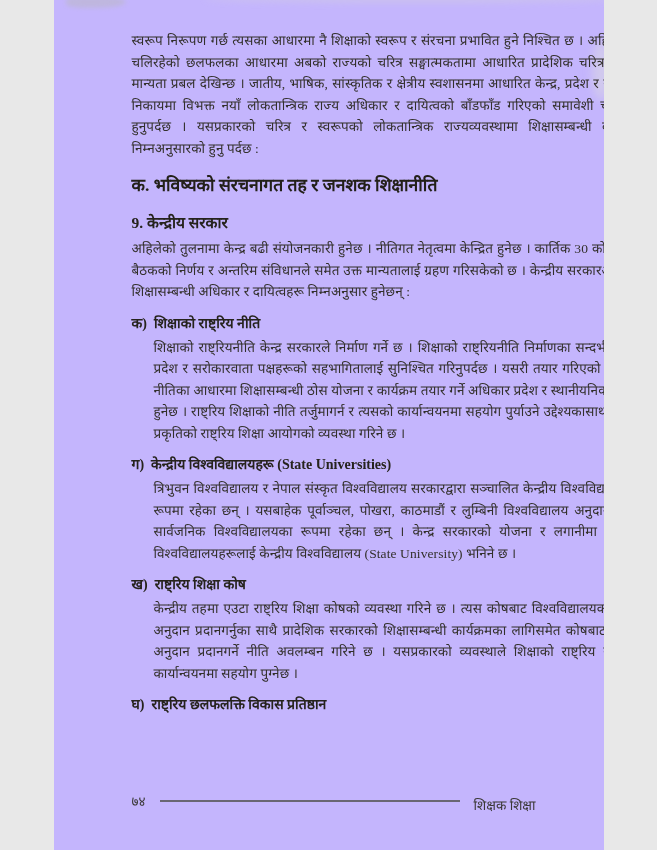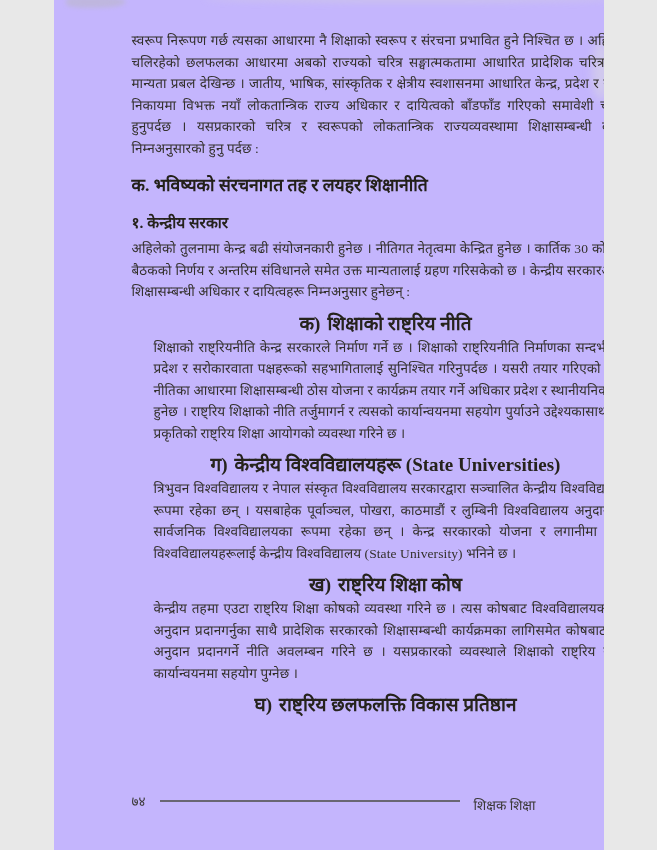"क. भविष्यको संरचनागत तह र" h1.main-heading { text: लयहर -> जनशक }
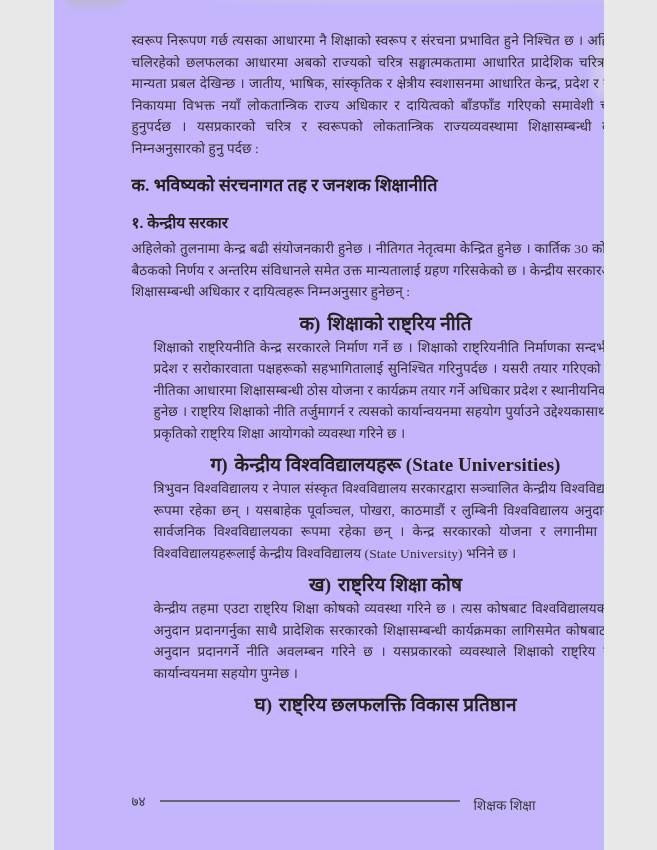"१. केन्द्रीय सरकार" h2.sub-heading { text: १ -> 9 }
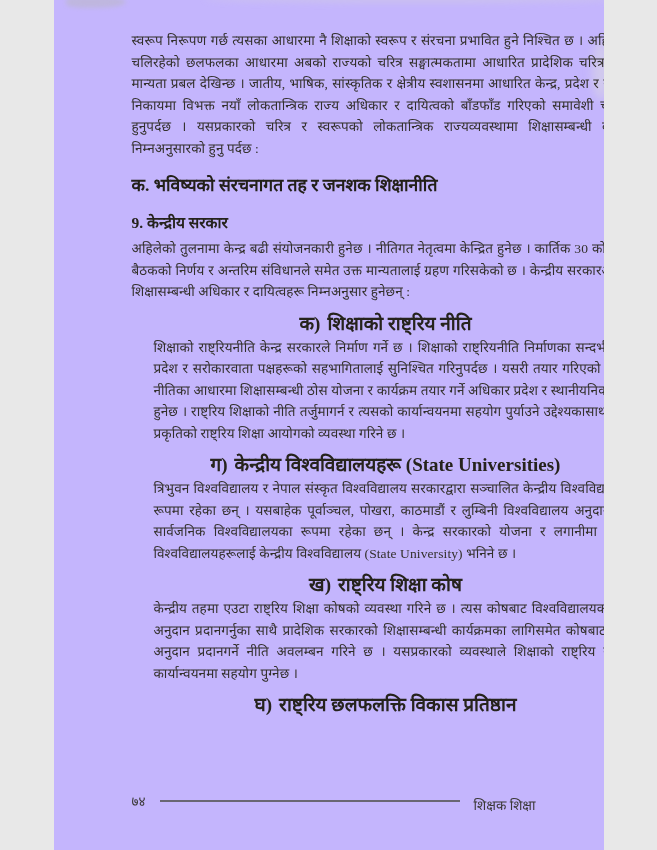"क) शिक्षाको राष्ट्रिय नीति" .item-heading { font-size: 19px -> 14px; text-align: center -> none }
